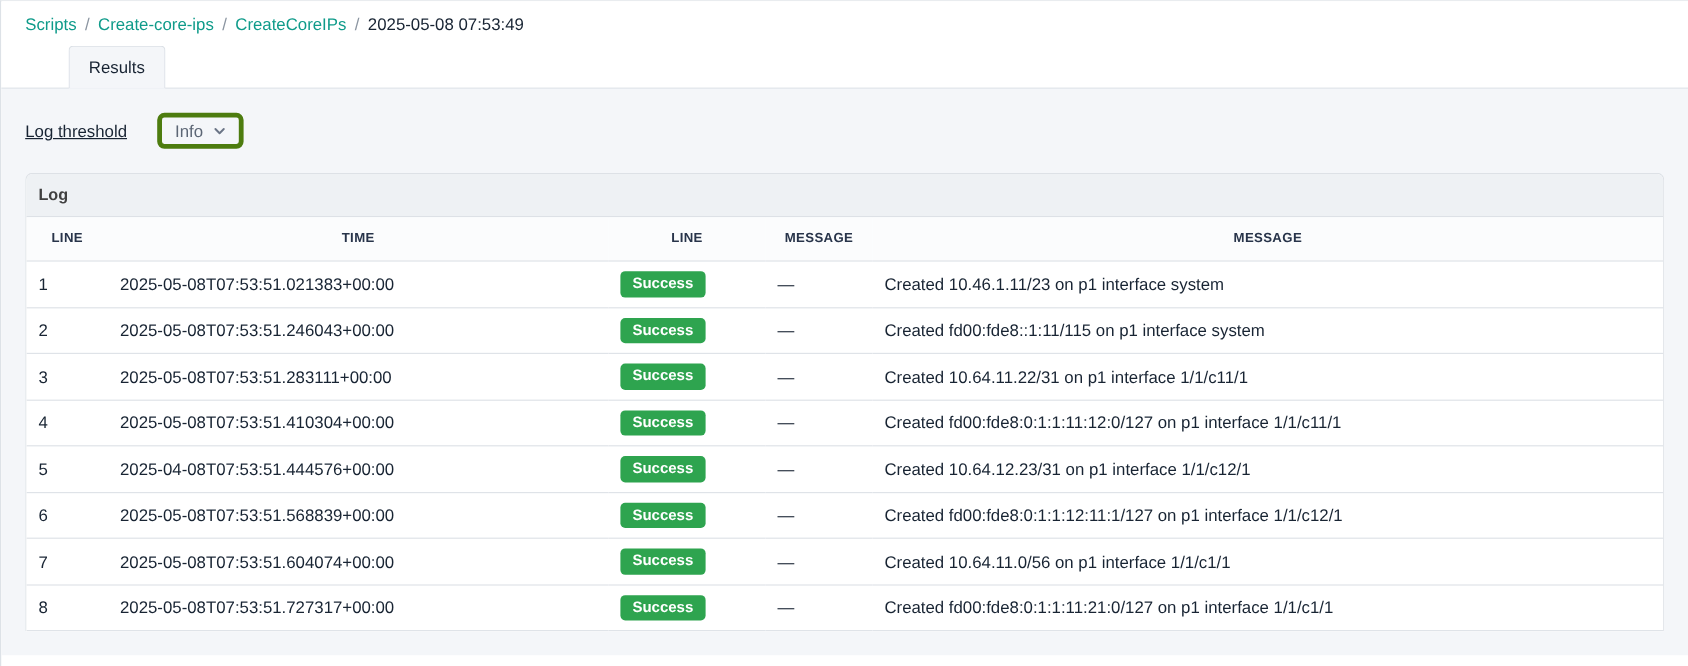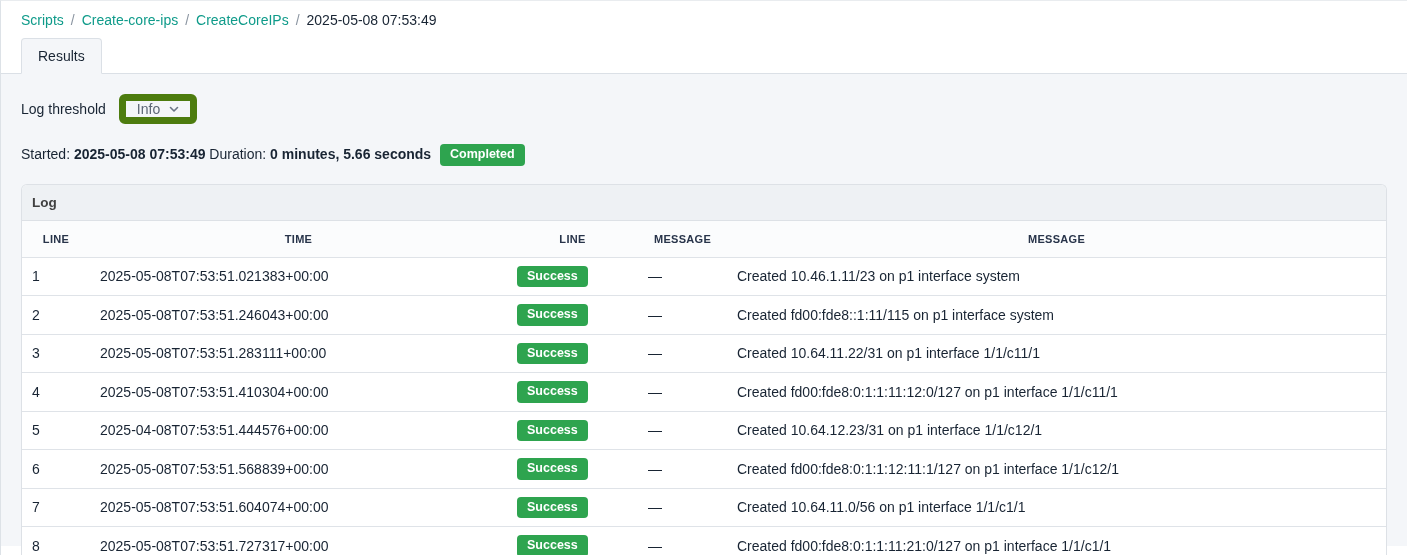"Results" .tab { margin-left: none -> 36px }
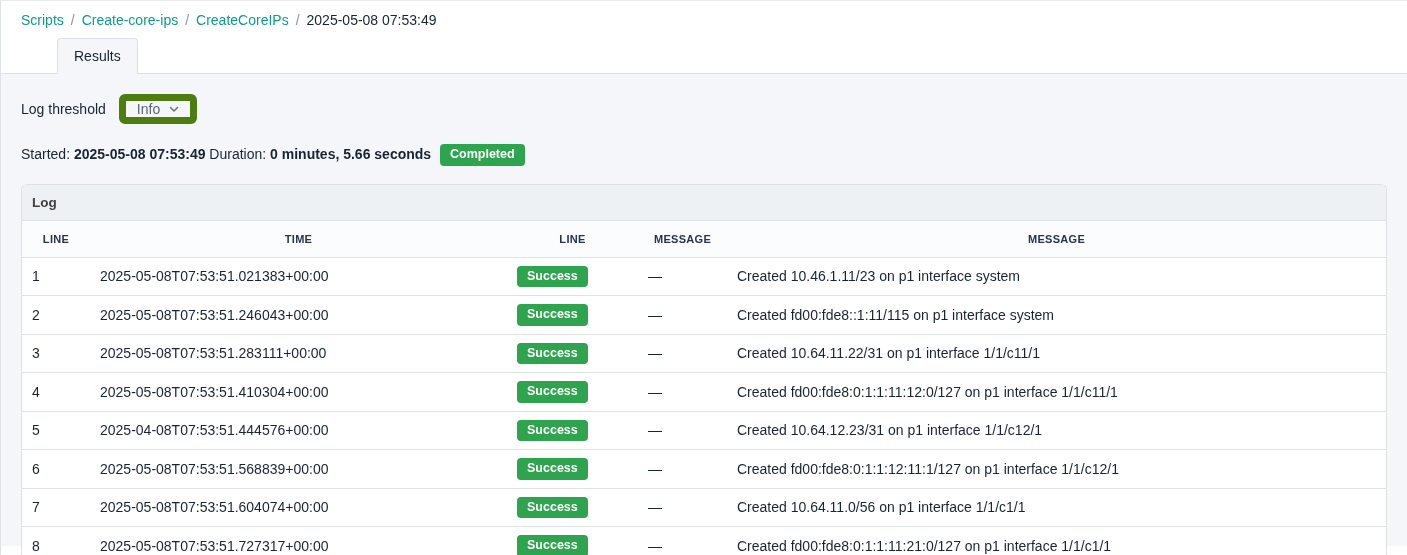"Log threshold" .threshold-label { margin-right: 13px -> 25px; text-decoration: none -> underline }
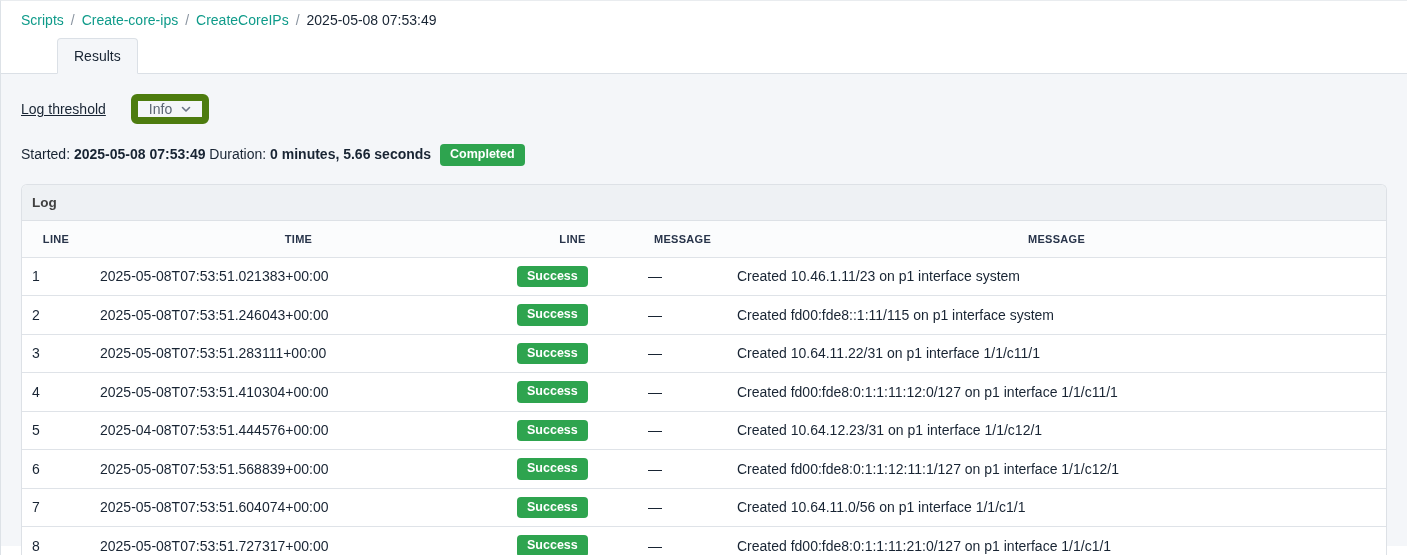"Info" .select-box { border: 7px solid #4d7c0f -> 4px solid #4d7c0f }
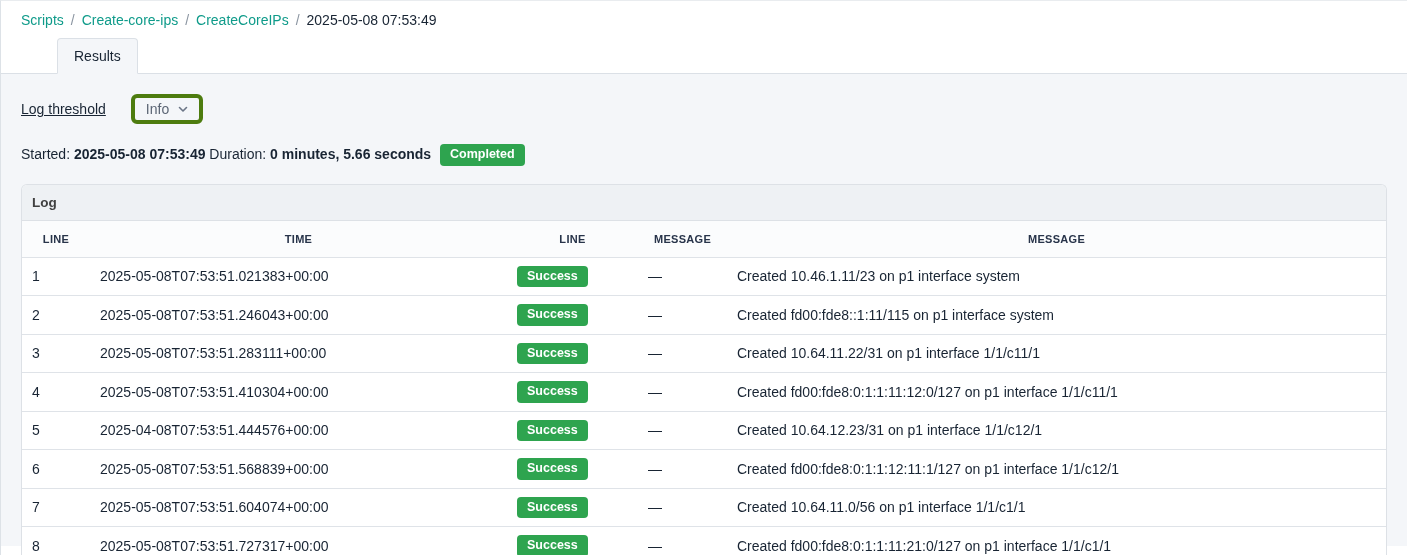"Started: 2025-05-08 07:53:49 Duration: 0" div.run-info { html: <div> <span>Started:</span> <b>2025-05-08 07:53:49</b> <span>Duration:</span> <b>0 minutes, 5.66 seconds</b> <span>Completed</span> </div> -> none }
